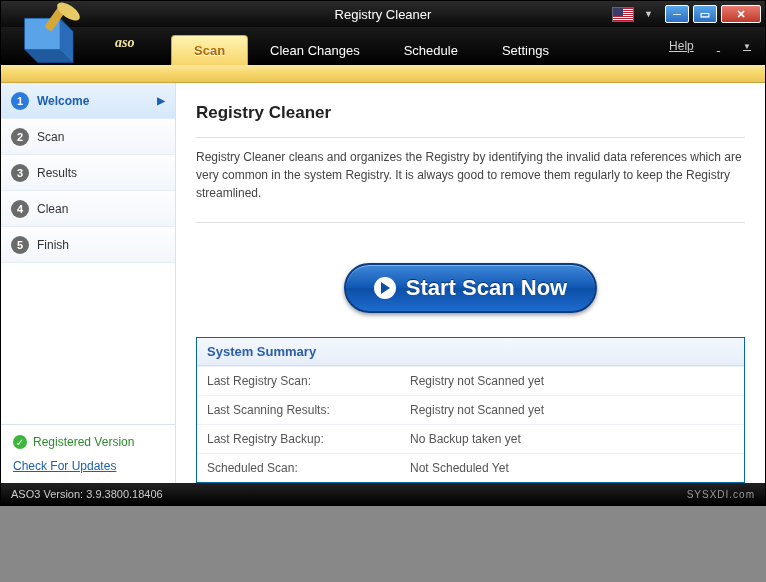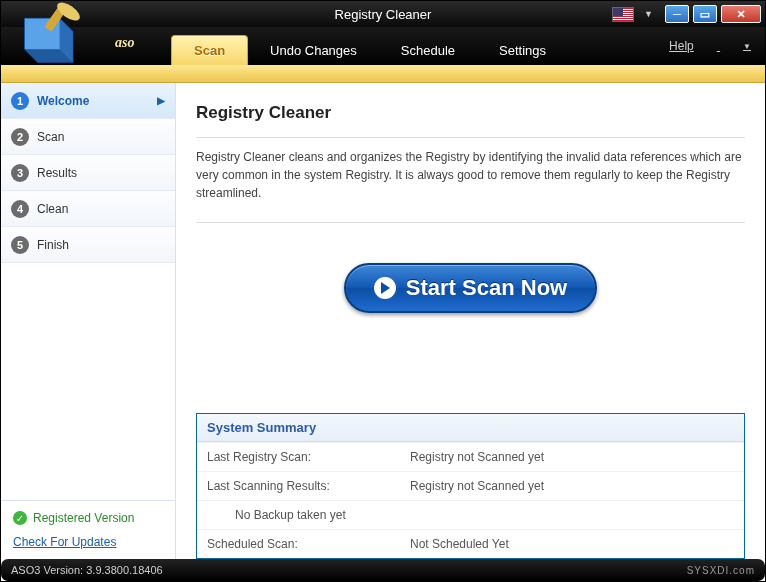"Registry Cleaner" .window { height: 582px -> 506px }
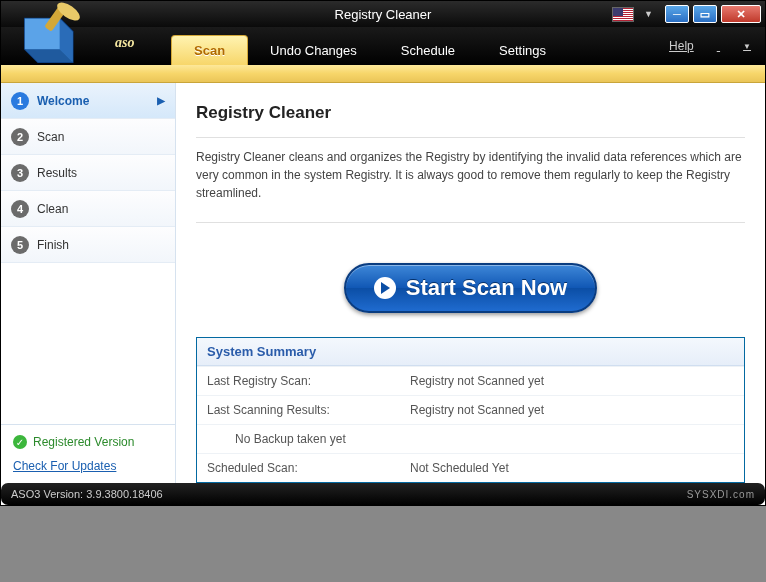"Undo Changes" span { text: Undo -> Clean }
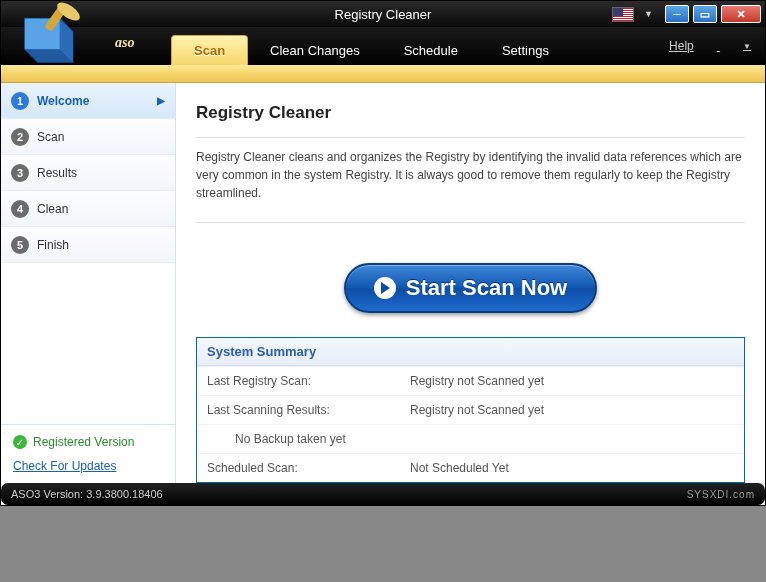"Last Registry Backup:" div.k { html: none -> <div>Last Registry Backup:</div> }
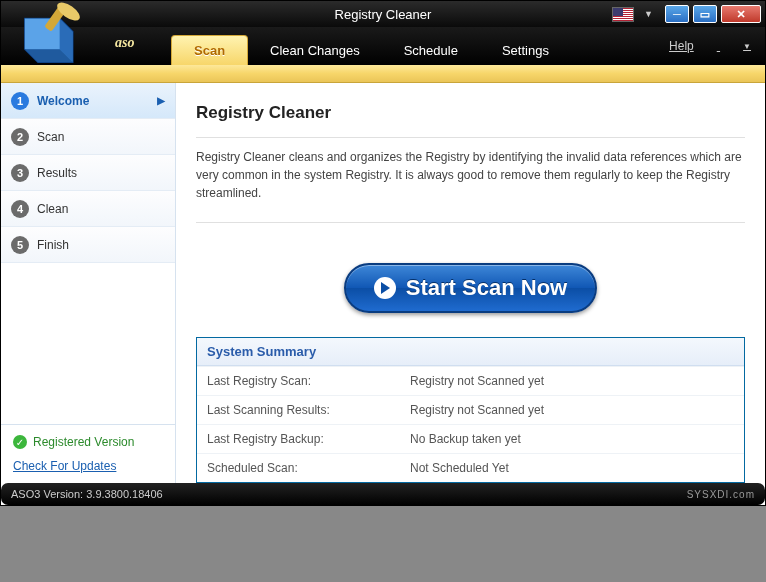"ASO3 Version: 3.9.3800.18406" .statusbar { border-radius: 7px -> none }
